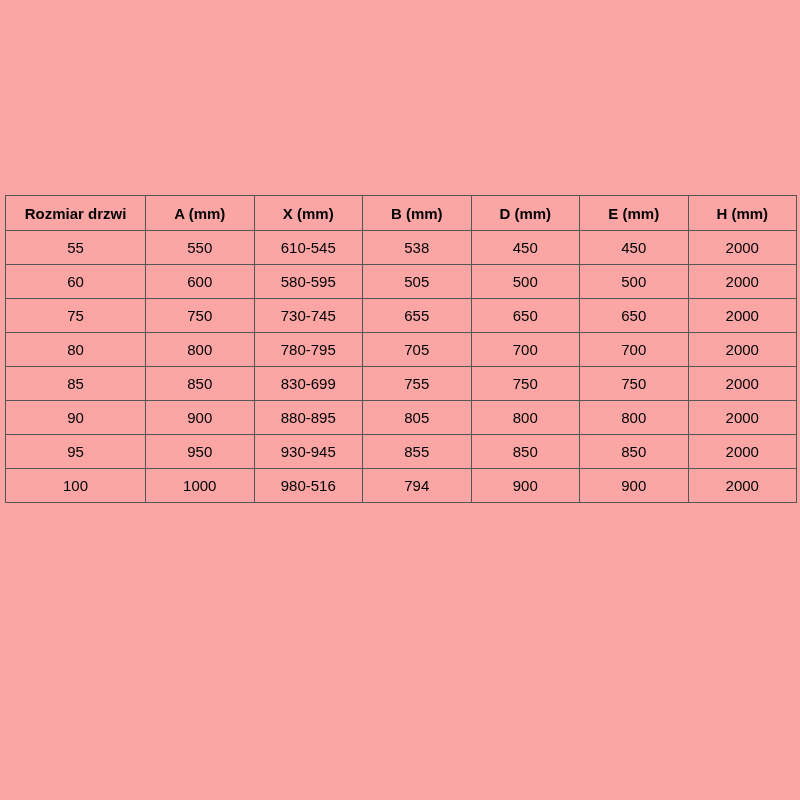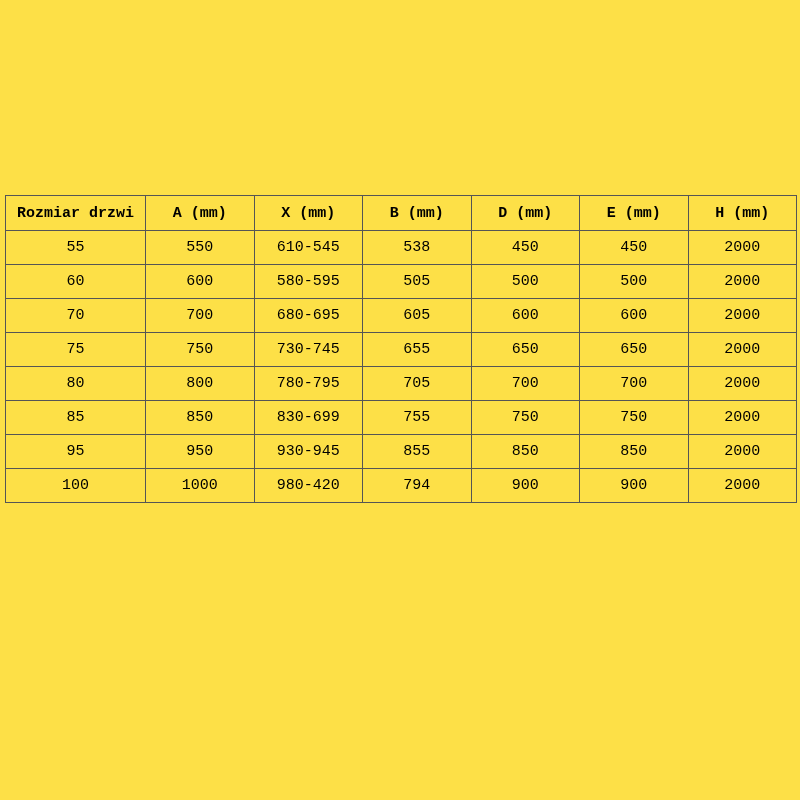"Rozmiar drzwi" .page { background: #fde047 -> #fca5a5; font-family: Liberation Mono, monospace -> none }
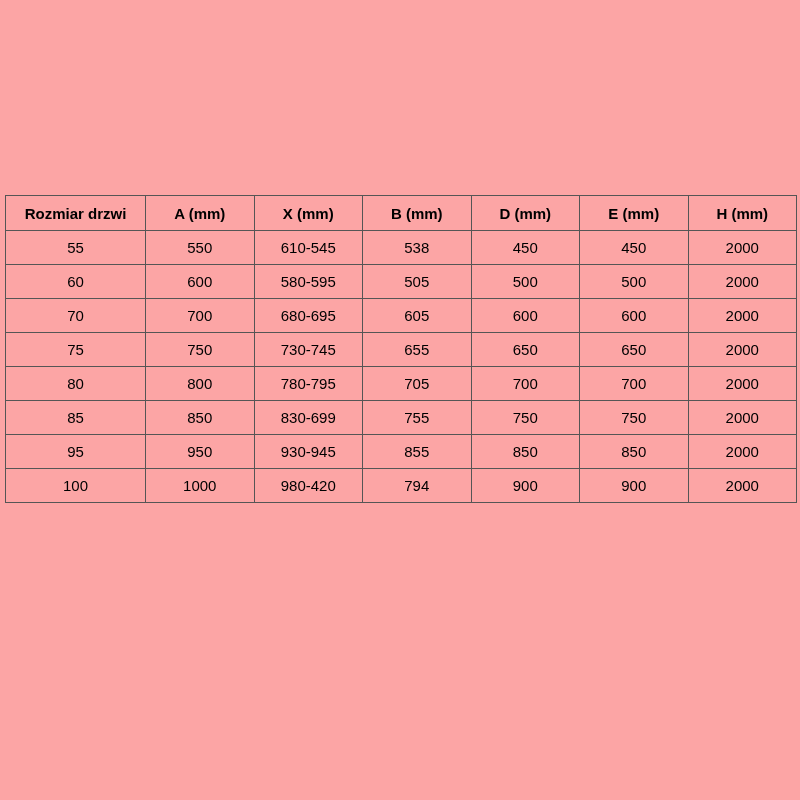"70" tr { html: <tr> <td>70</td> <td>700</td> <td>680-695</td> <td>605</td> <td>600</td> <td>600</td> <td>2000</td> </tr> -> none }
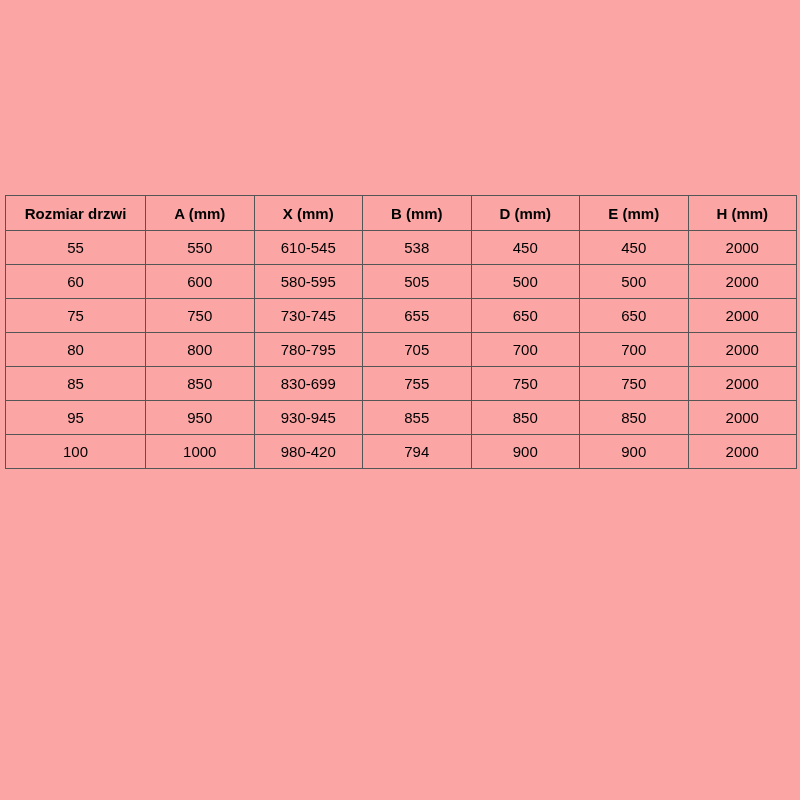"90" tr { html: none -> <tr> <td>90</td> <td>900</td> <td>880-895</td> <td>805</td> <td>800</td> <td>800</td> <td>2000</td> </tr> }
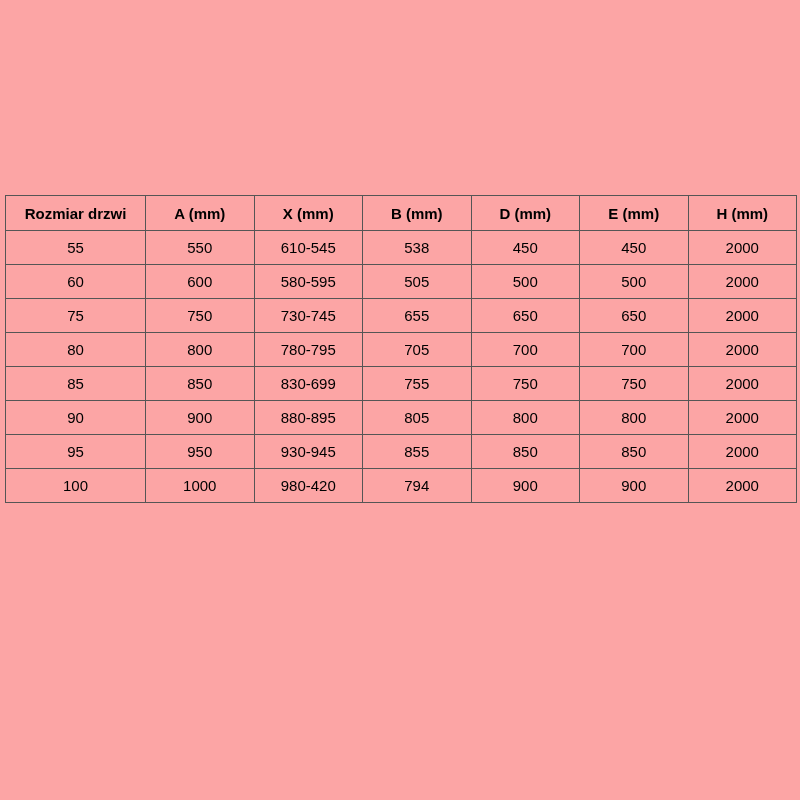"980-420" td { text: 980-420 -> 980-516 }
